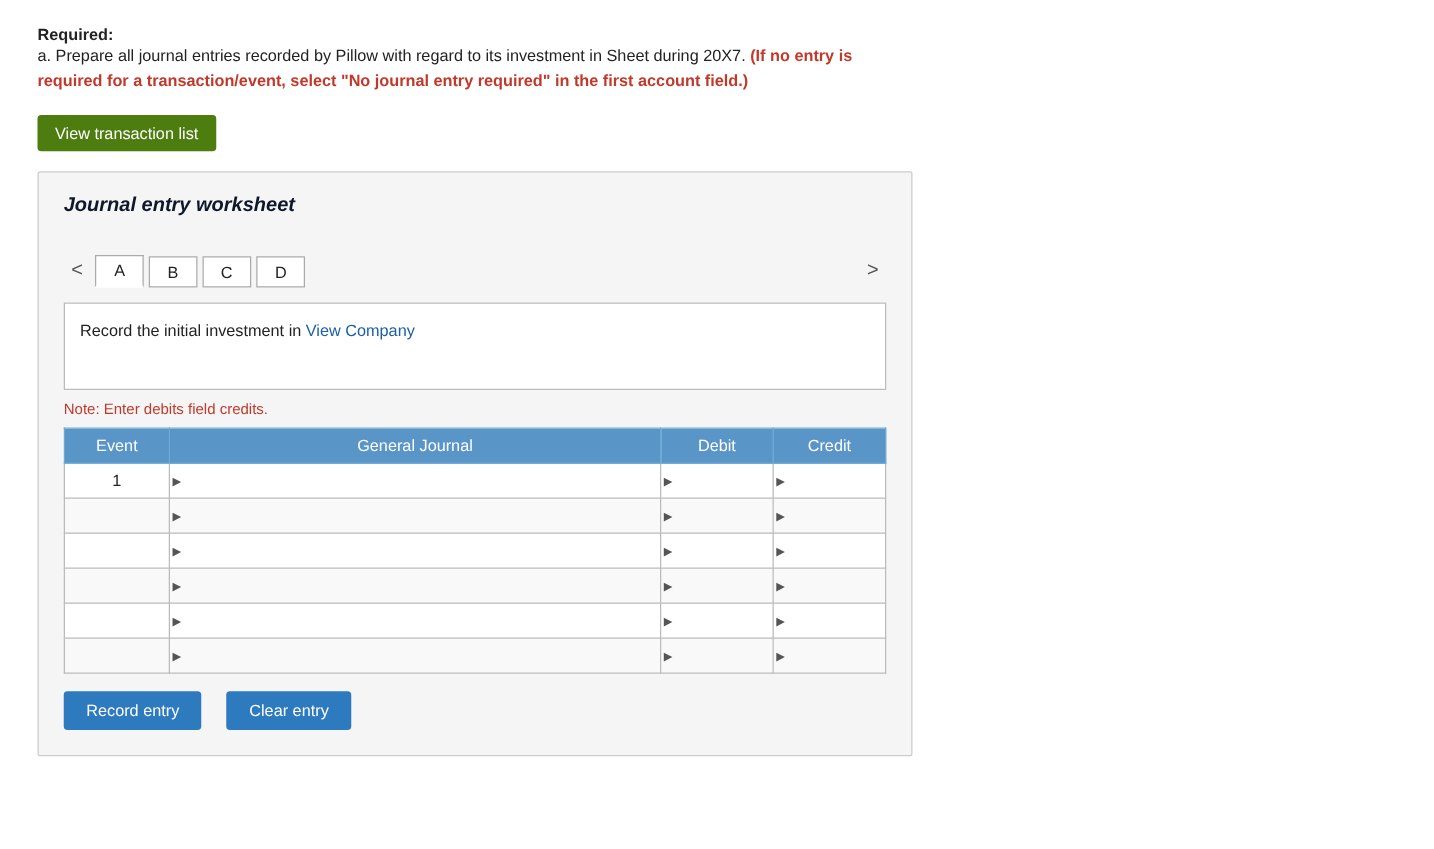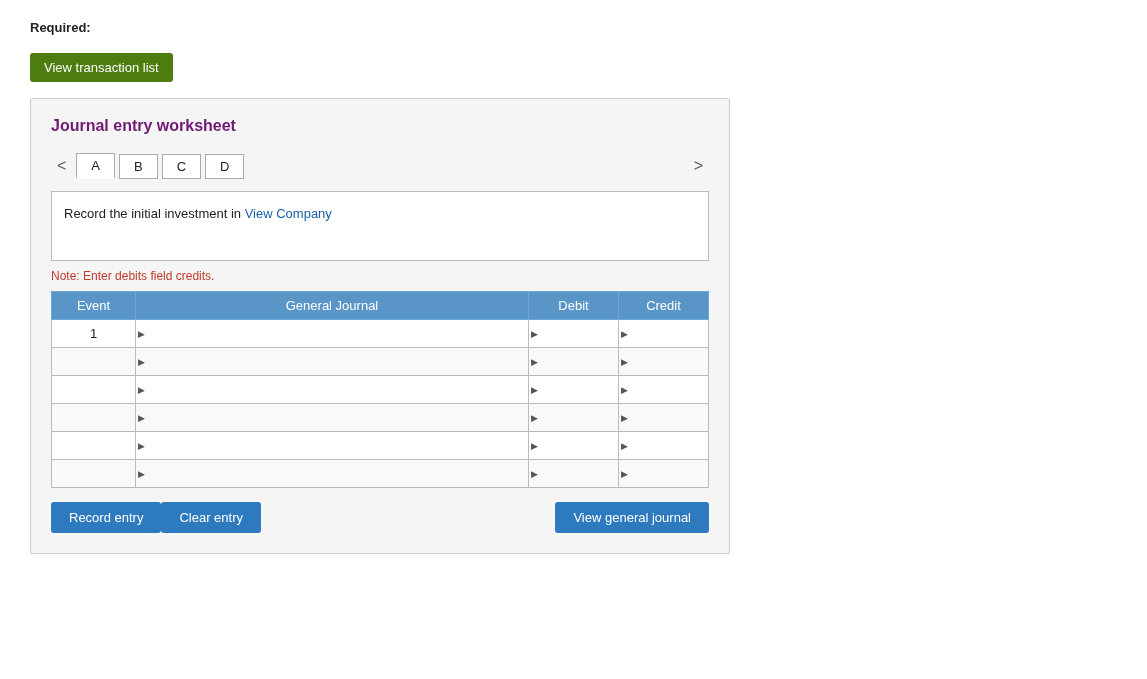"a. Prepare all journal entries" div.required-text { html: none -> <div> <span>a. Prepare all journal entries recorded by Pillow with regard to its investment in Sheet during 20X7.</span> <span>(If no entry is required for a transaction/event, select "No journal entry required" in the first account field.)</span> </div> }
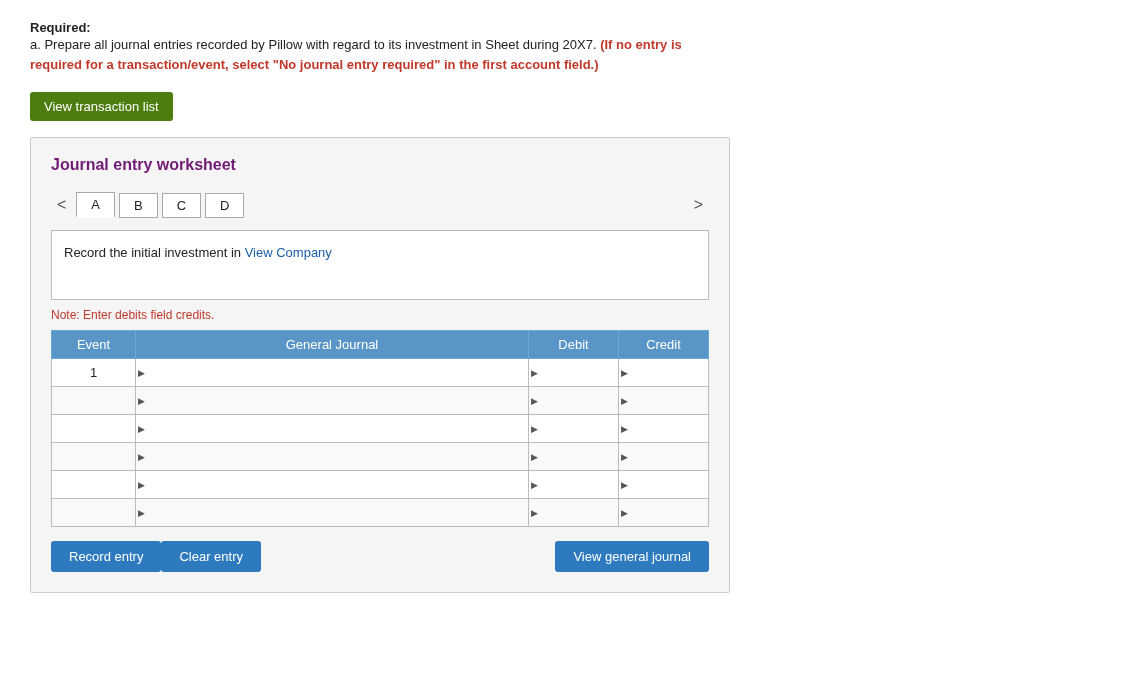"Journal entry worksheet" .worksheet-title { color: #701a75 -> #0f172a; font-style: none -> italic; margin-bottom: 18px -> 30px }
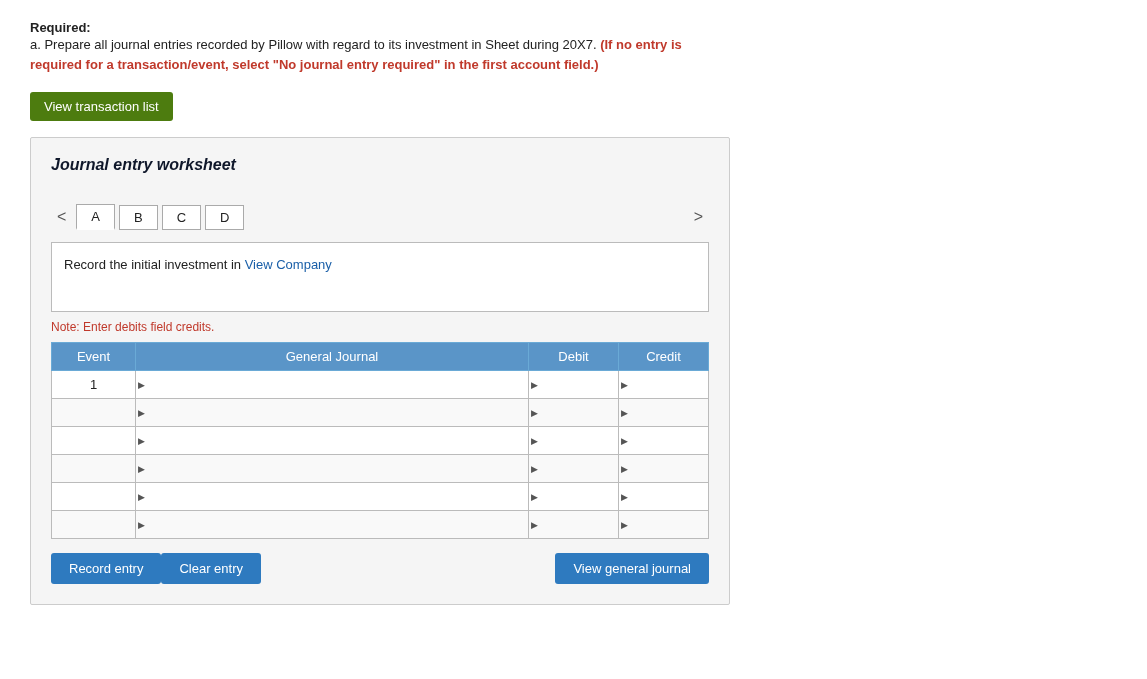"Record entry" .buttons-row { gap: 0 -> 20px }
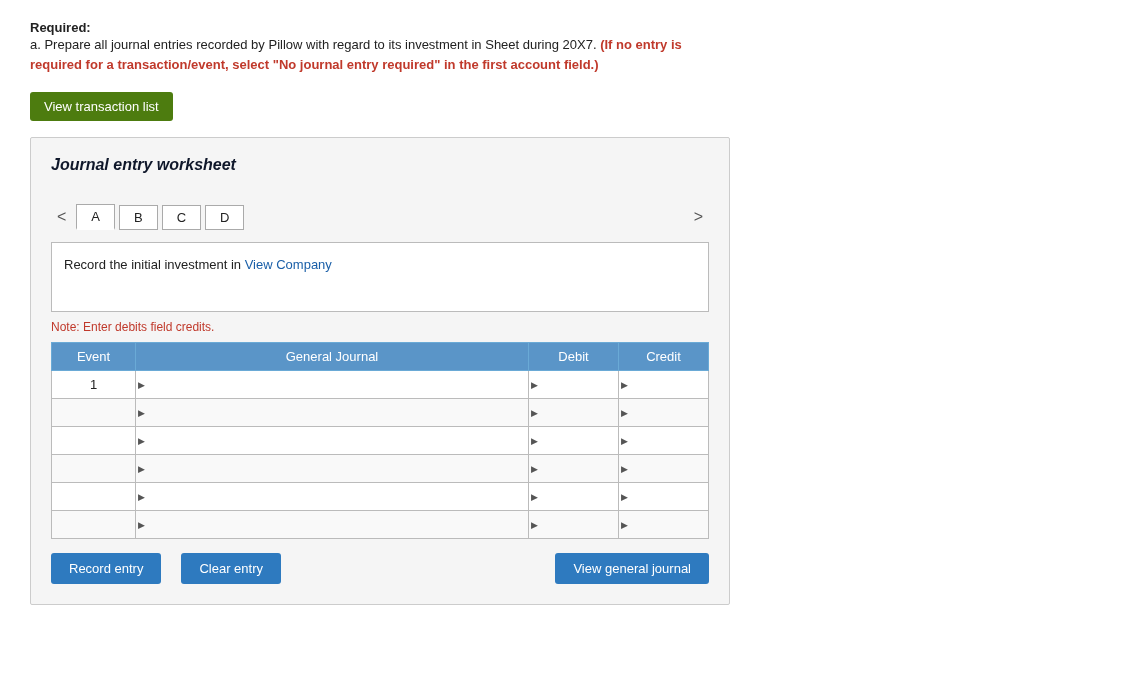"View general journal" button.btn-view-journal { html: <button>View general journal</button> -> none }
